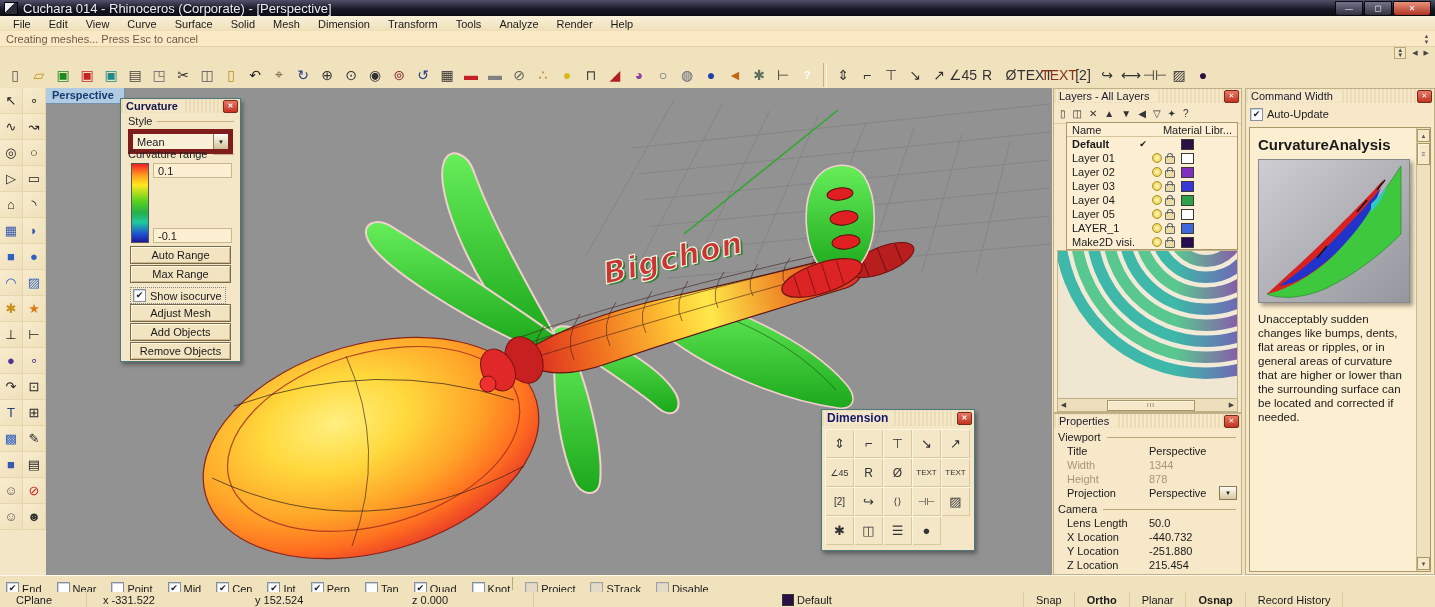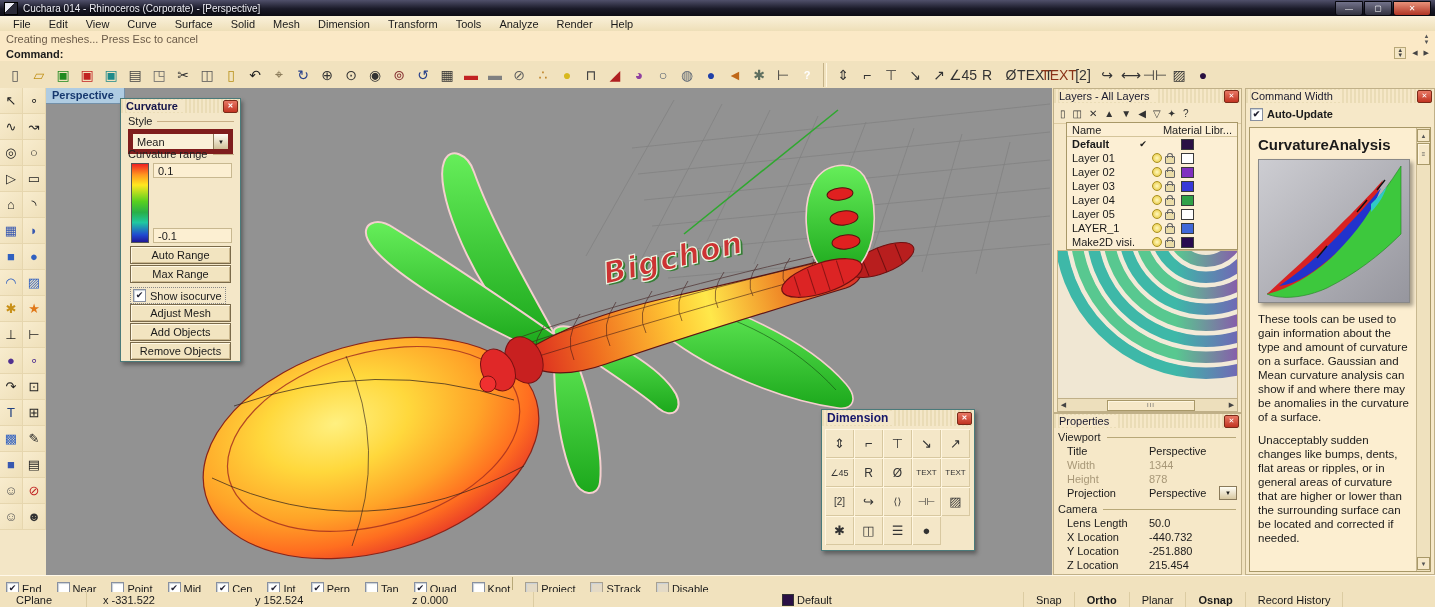"Cuchara 014 - Rhinoceros (Corporate)" .titlebar .title { font-size: 10px -> 13px }
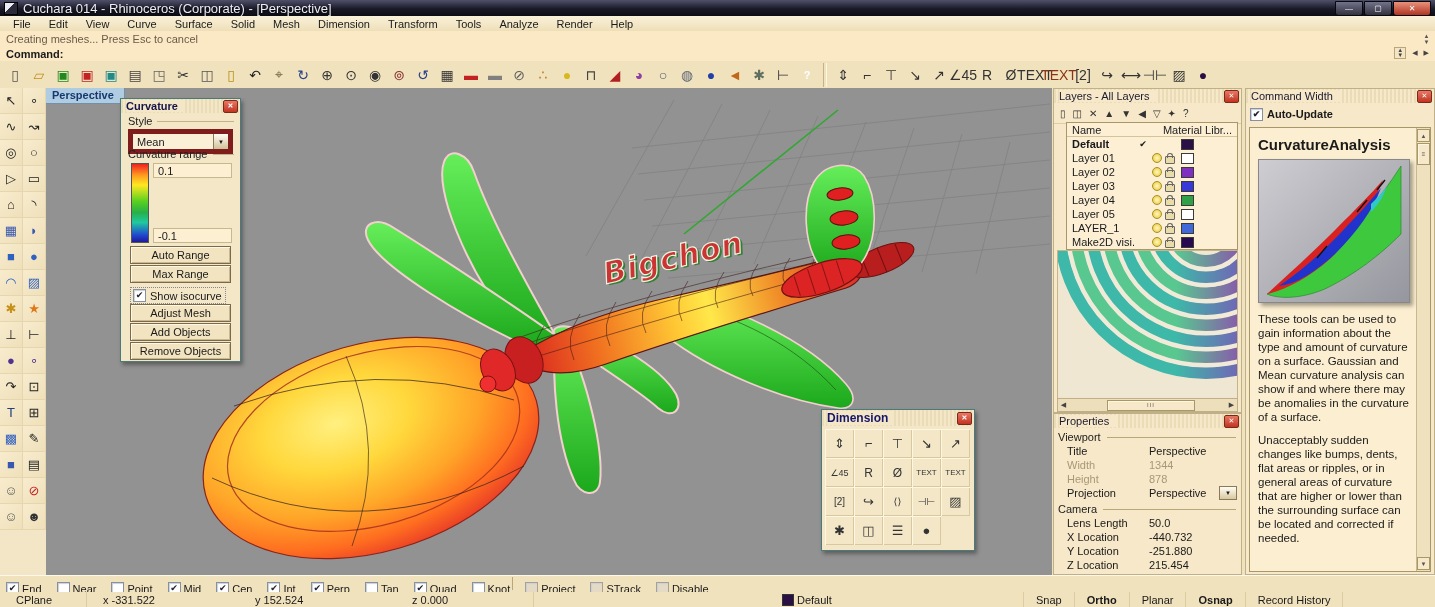"Command:" div.cmdline { html: <div> <span>Command:</span> </div> -> none }
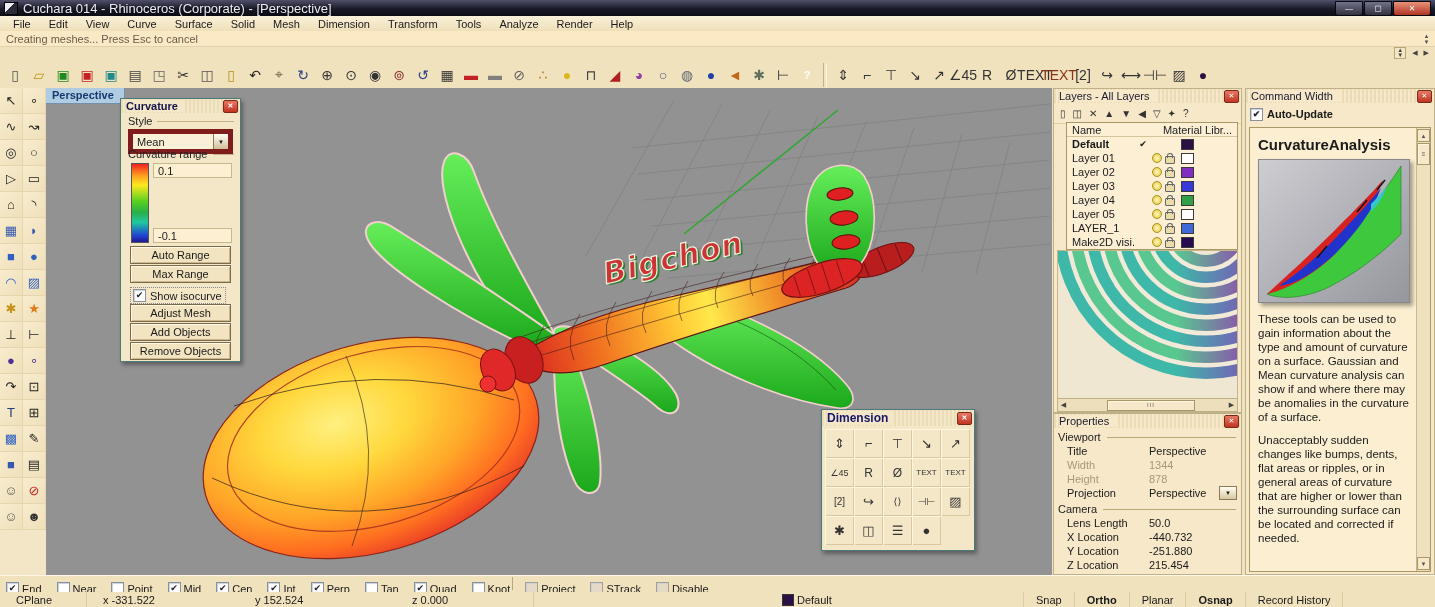"Auto-Update" .autorow { font-weight: bold -> none }
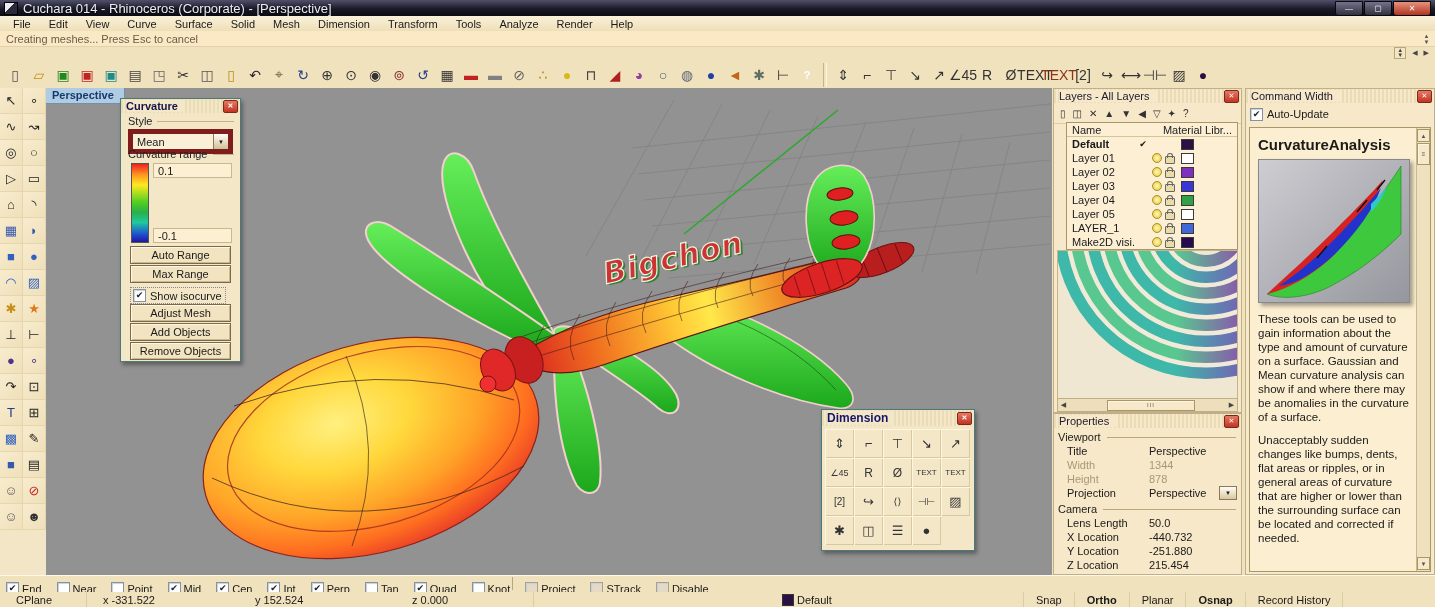"These tools can be used" p.help-p { html: <p>These tools can be used to gain information about the type and amount of curvature on a surface. Gaussian and Mean curvature analysis can show if and where there may be anomalies in the curvature of a surface.</p> -> none }
